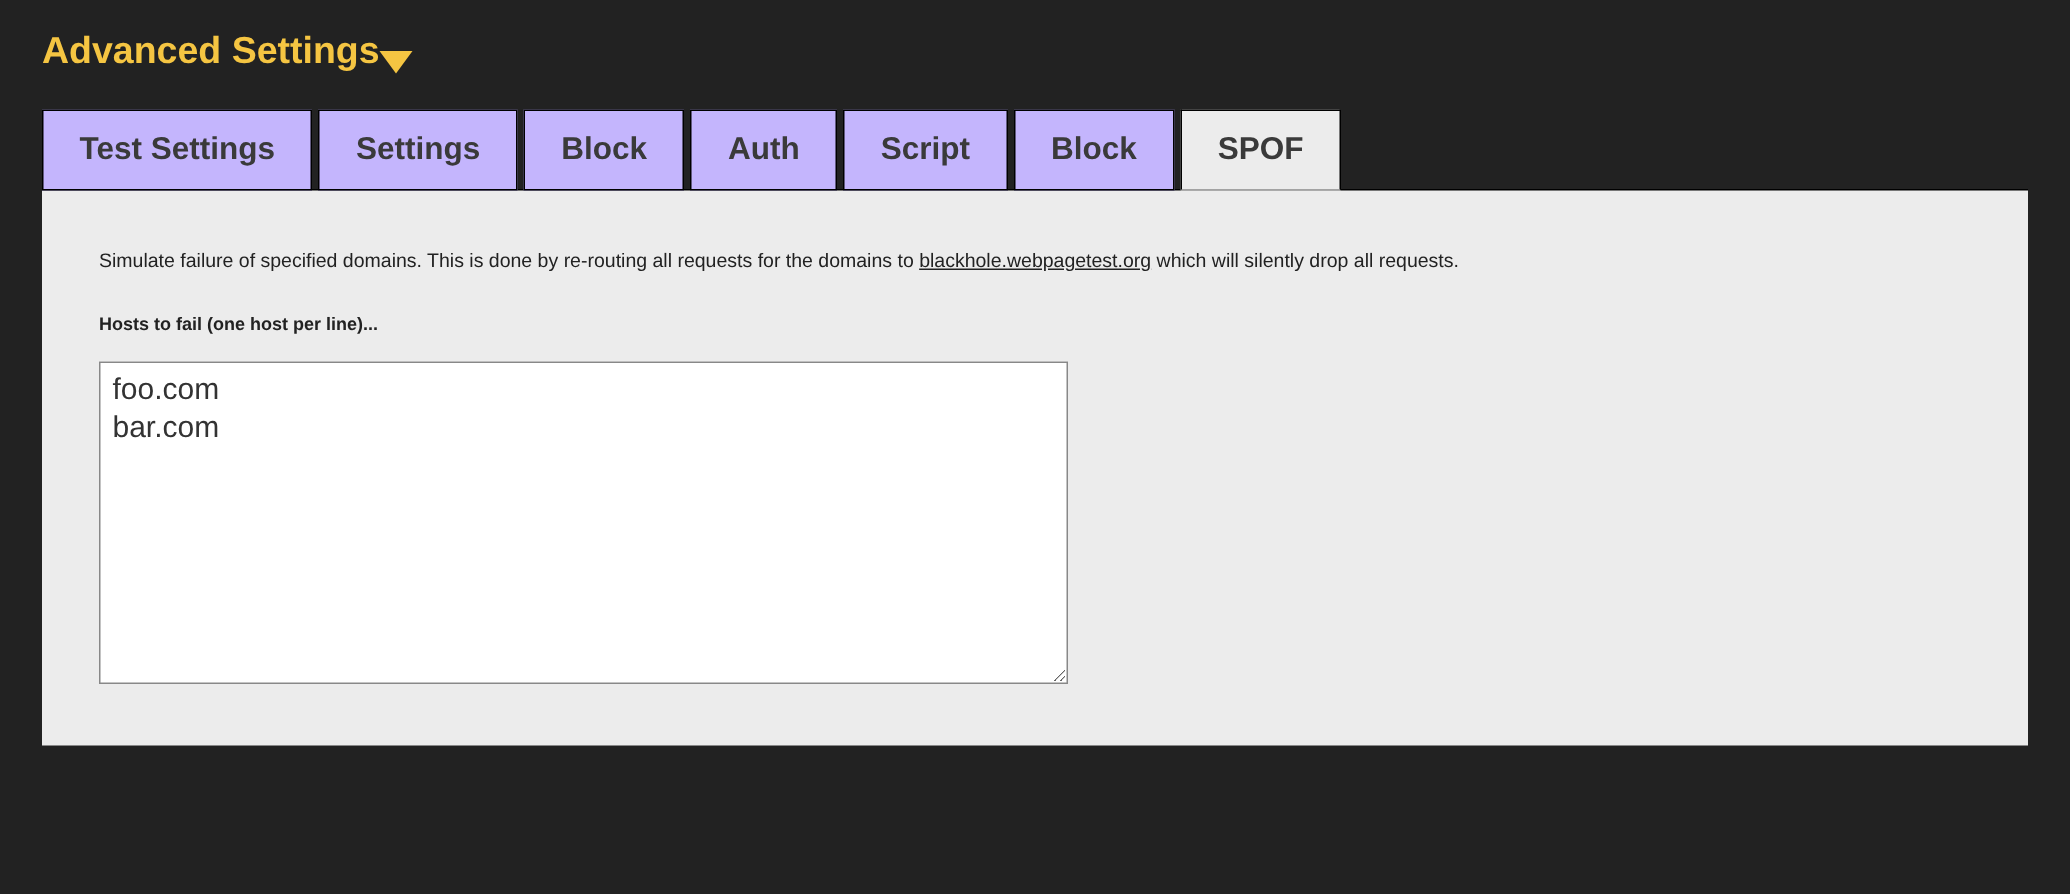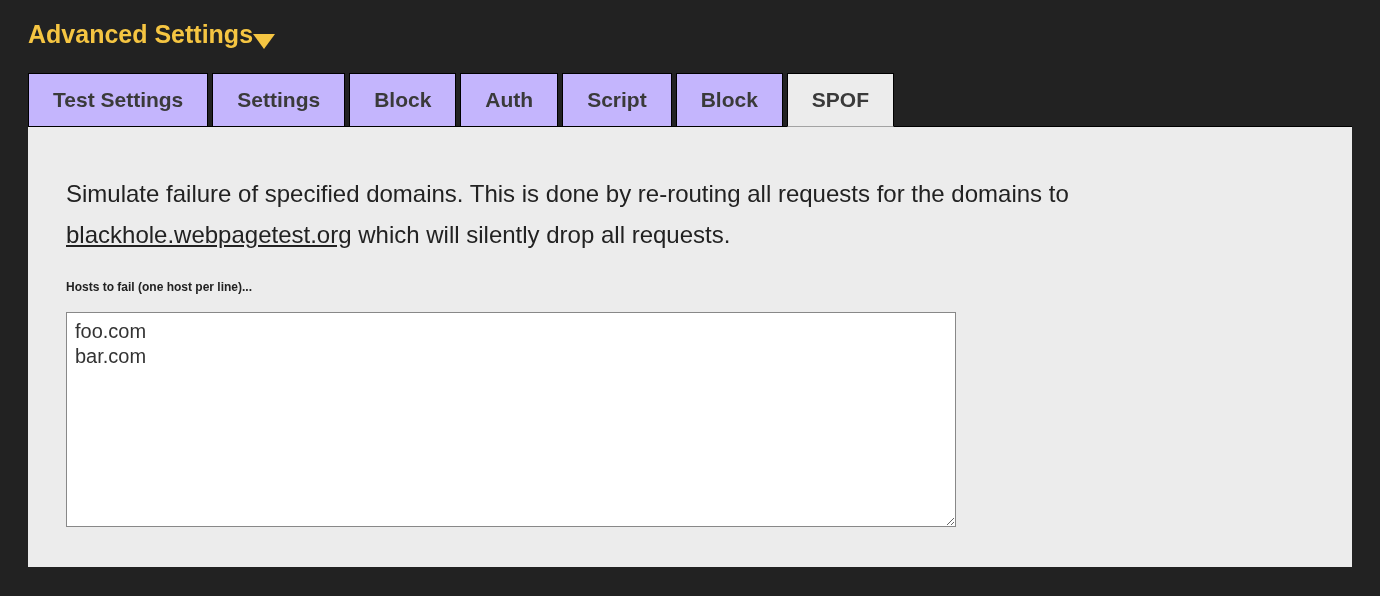"Simulate failure of specified domains." .description { font-size: 24px -> 13px; margin-top: 11px -> none }
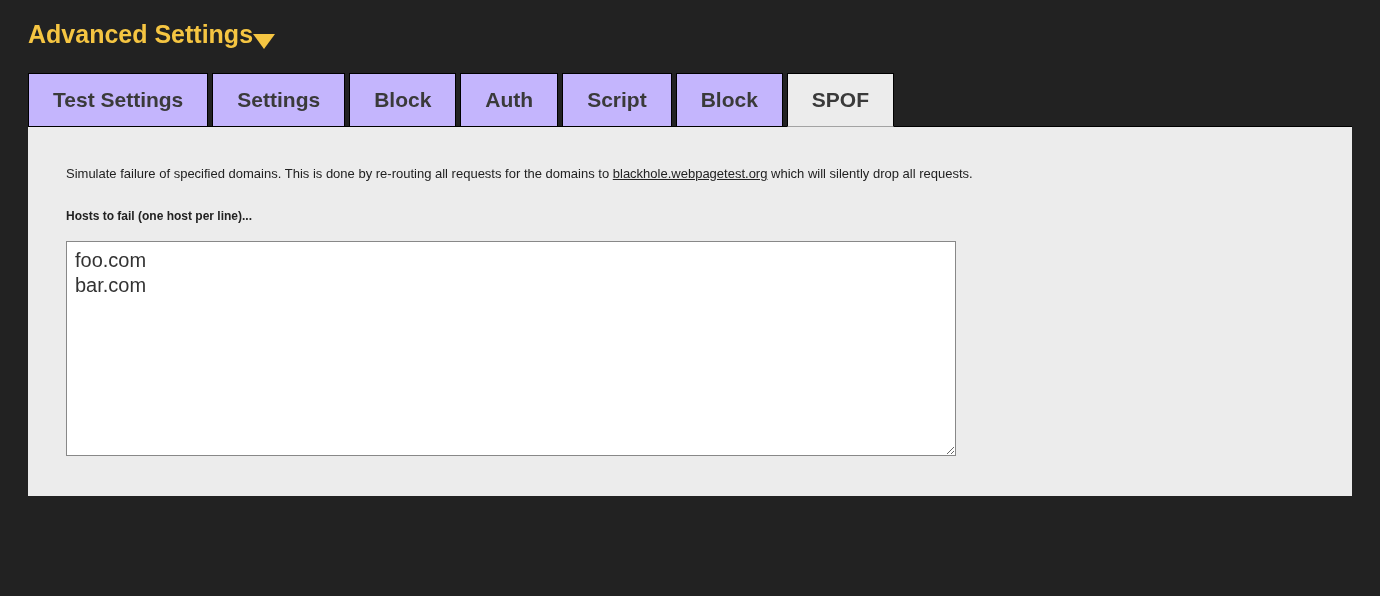"foo.com" .hosts-textarea { width: 890px -> 646px }
